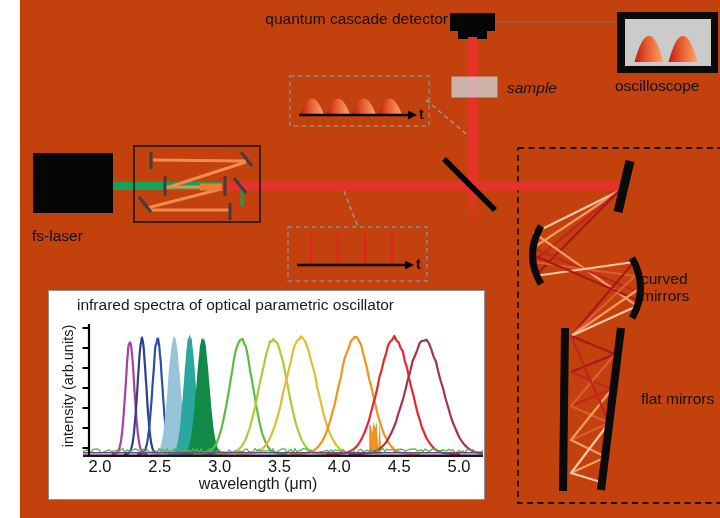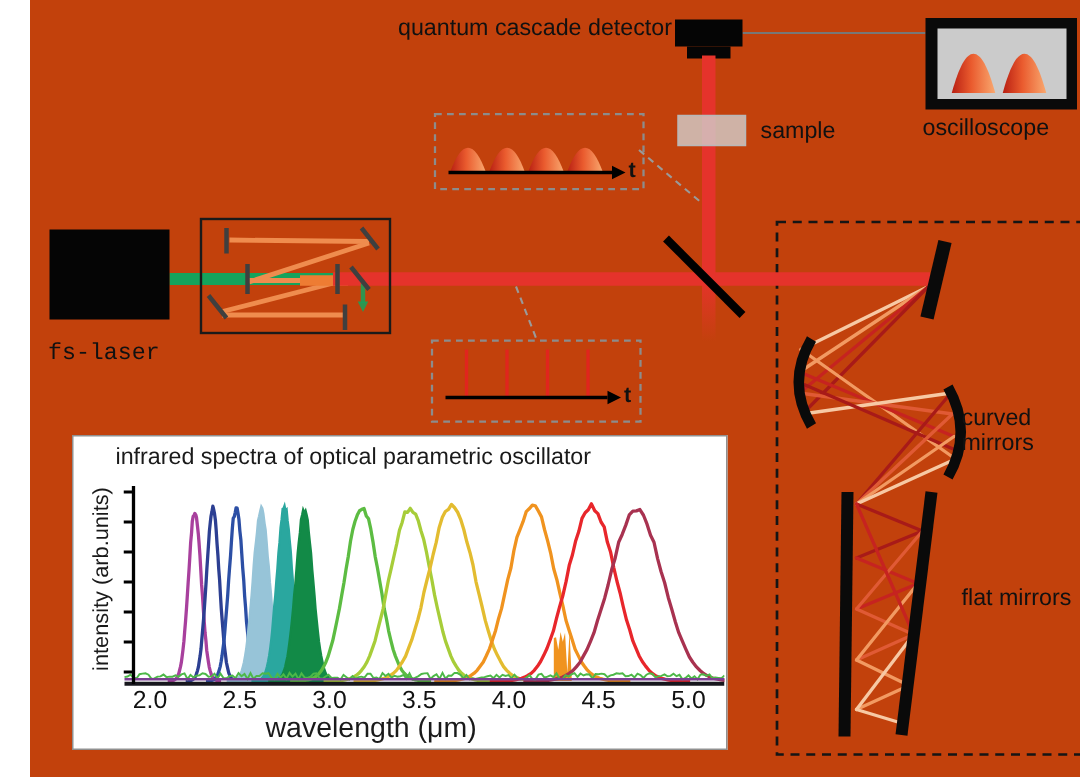"sample" div.lbl { font-style: none -> italic }
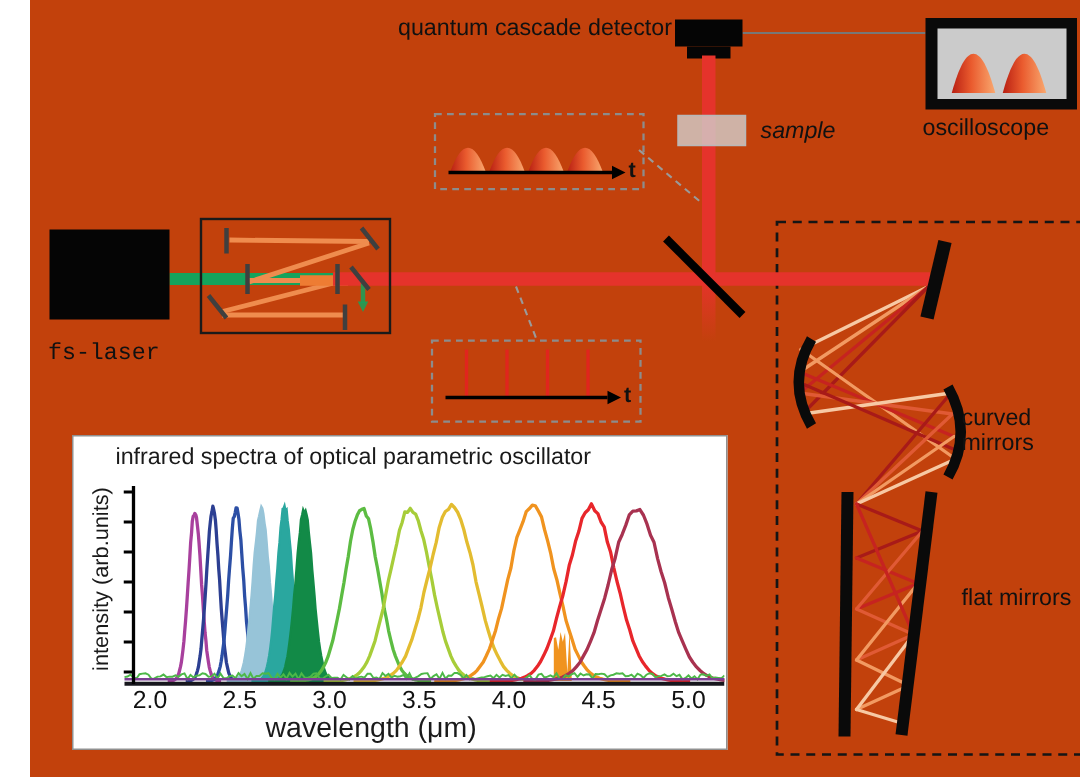"fs-laser" div.lbl { font-family: Liberation Mono, monospace -> none }
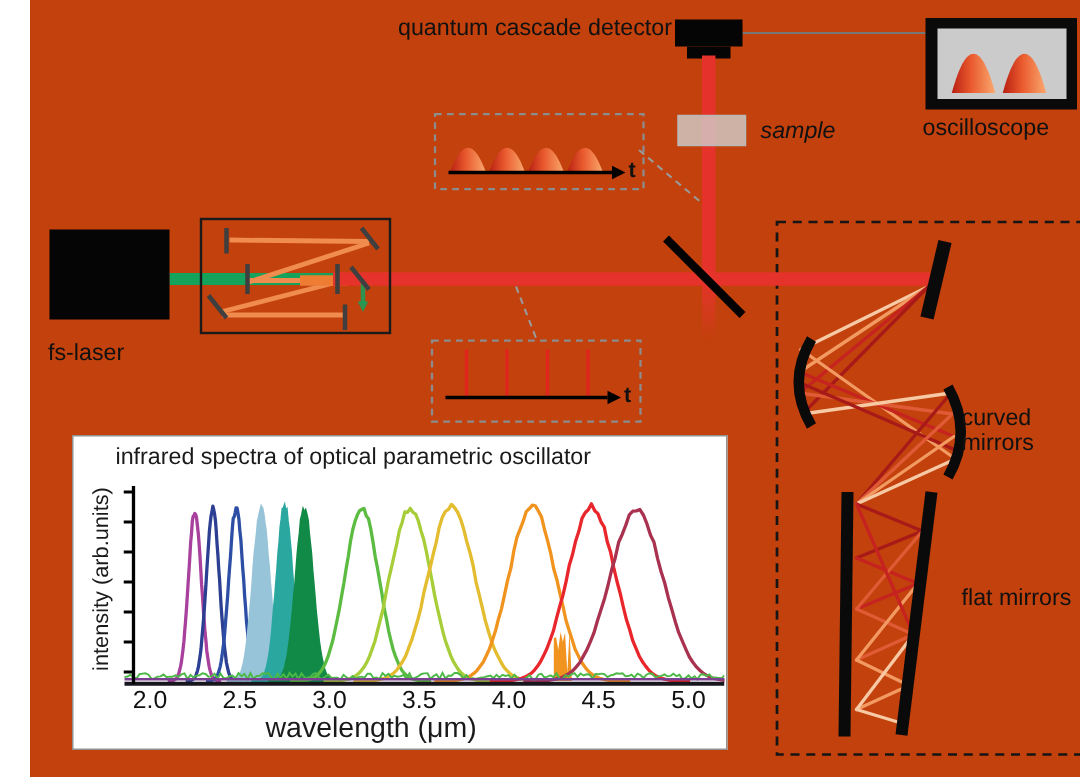"wavelength (μm)" #chart-xlabel { font-size: 19px -> 16px; left: 128px -> 109px; text-align: none -> center }
